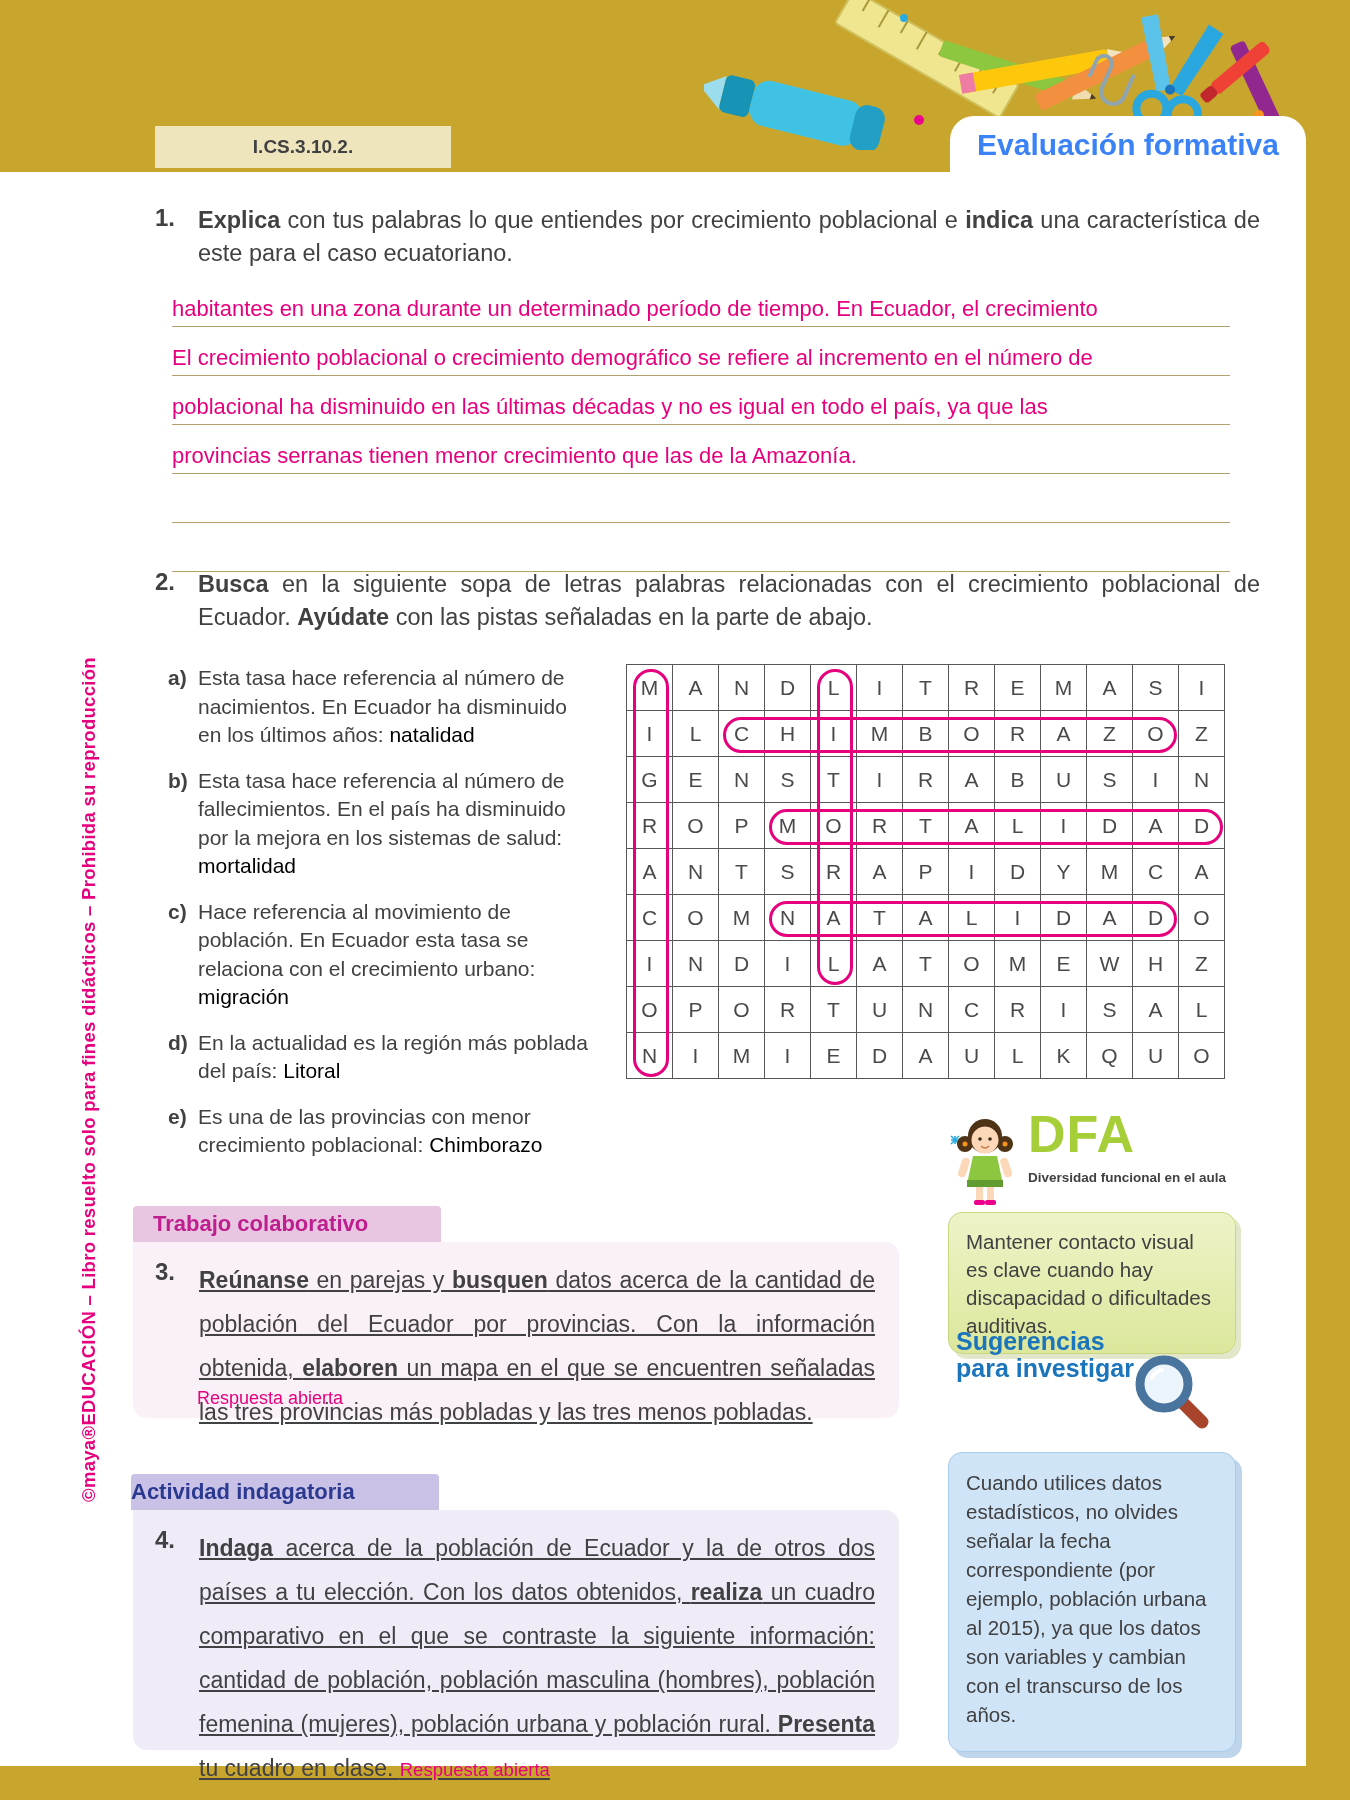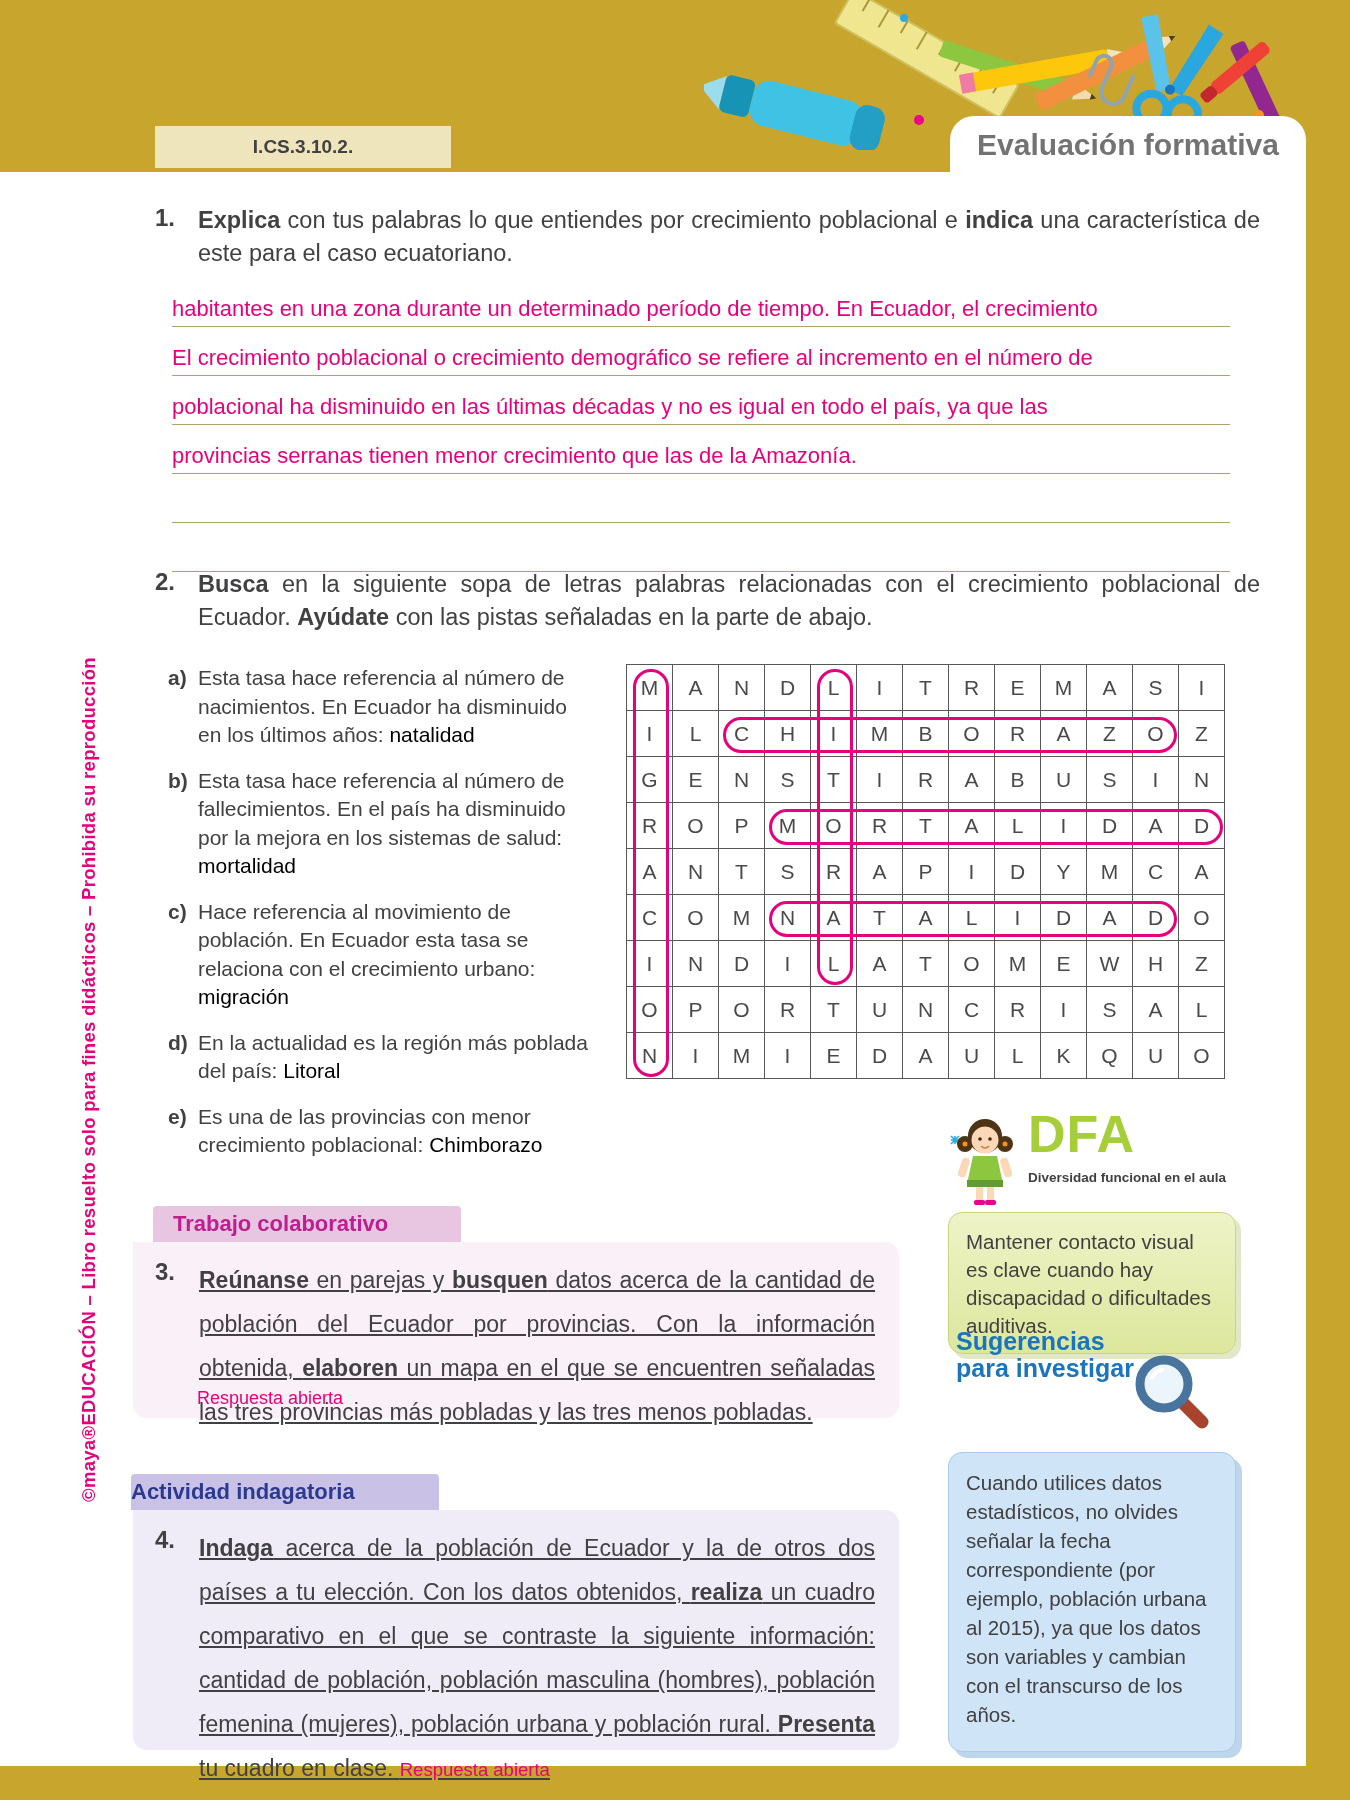"Evaluación formativa" .page-title { color: #737373 -> #3b82f6 }
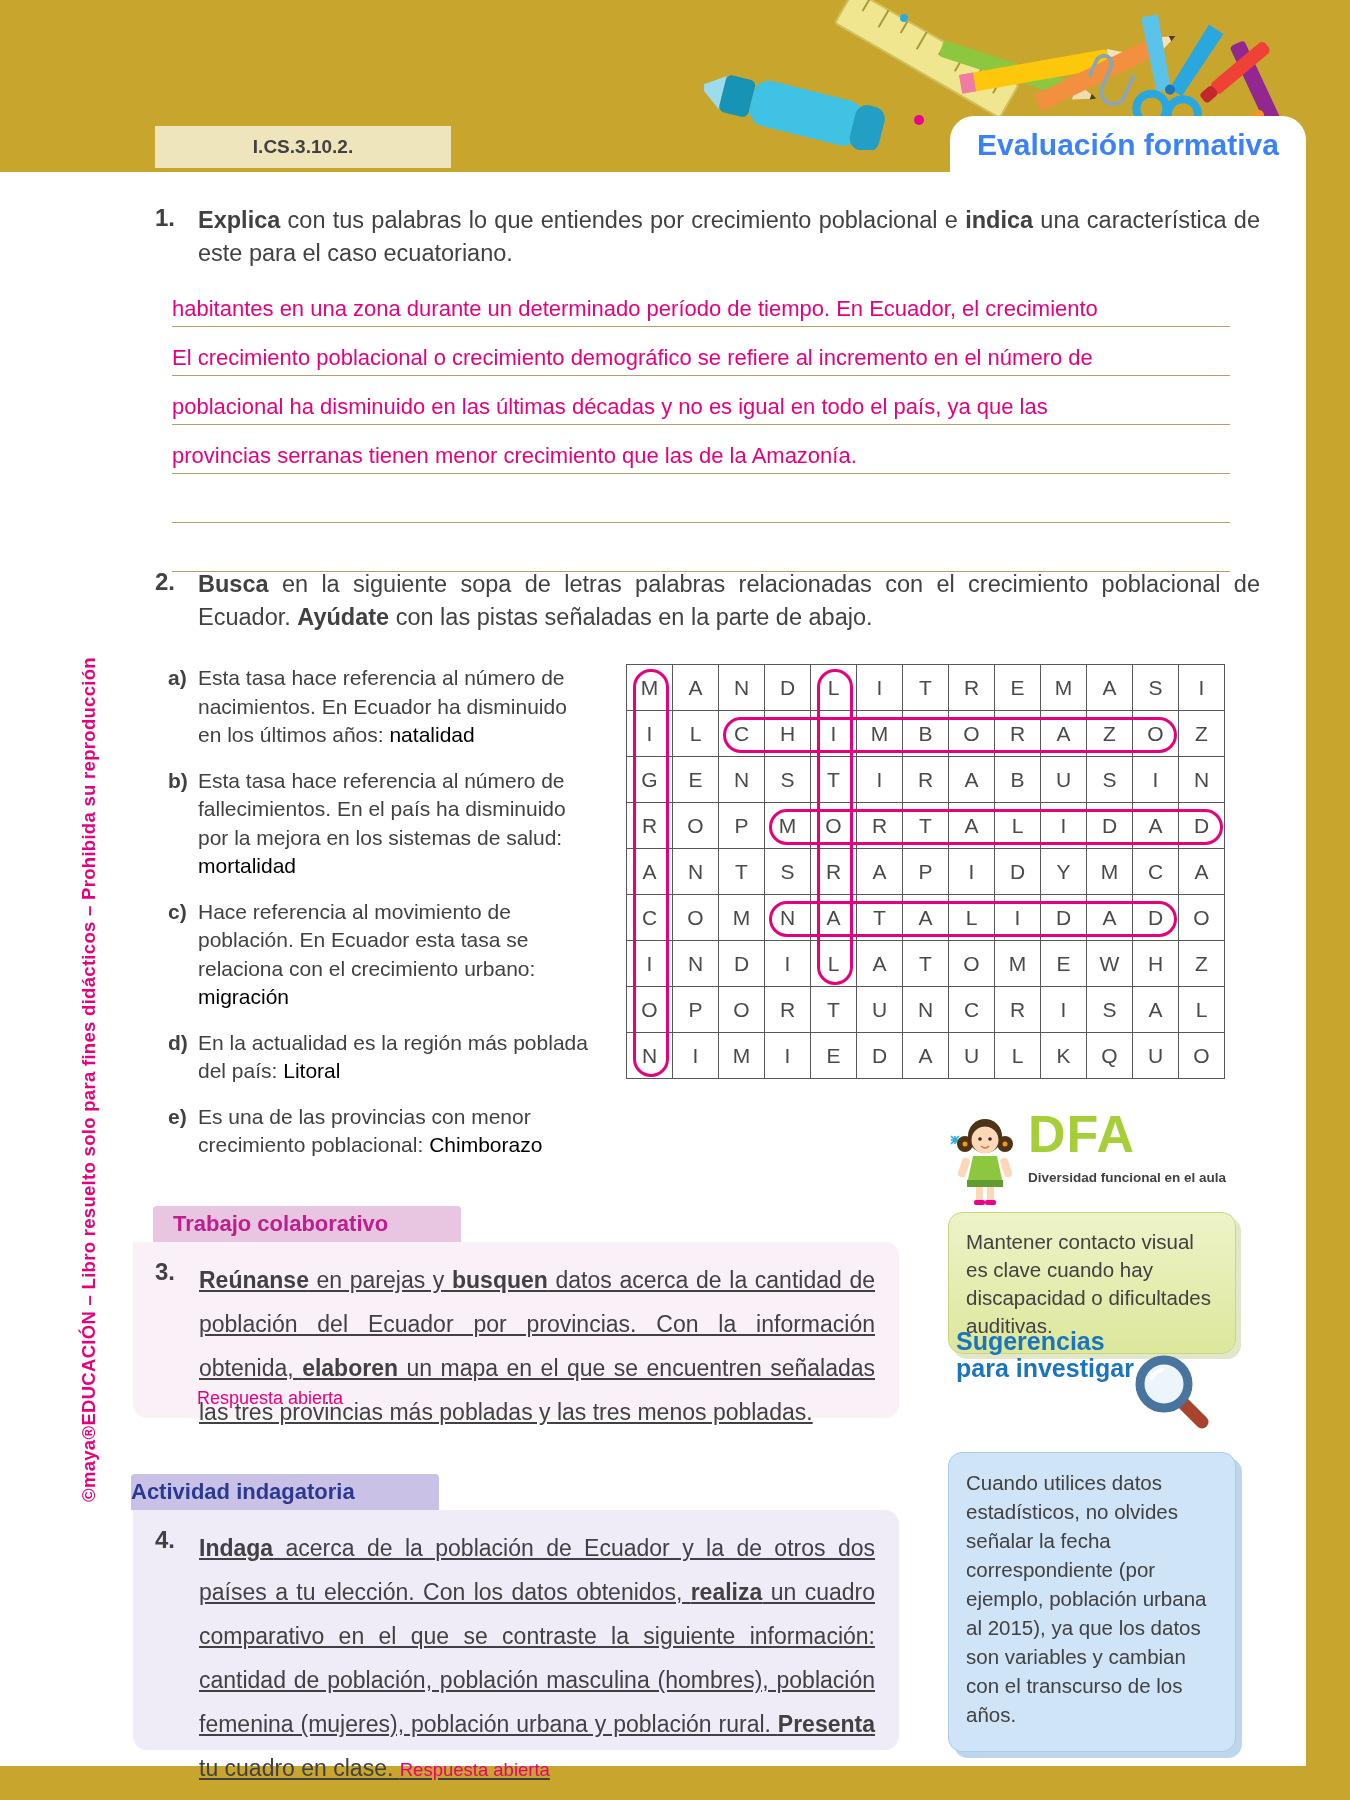"Trabajo colaborativo" .collab-bar { margin-left: 20px -> none }
